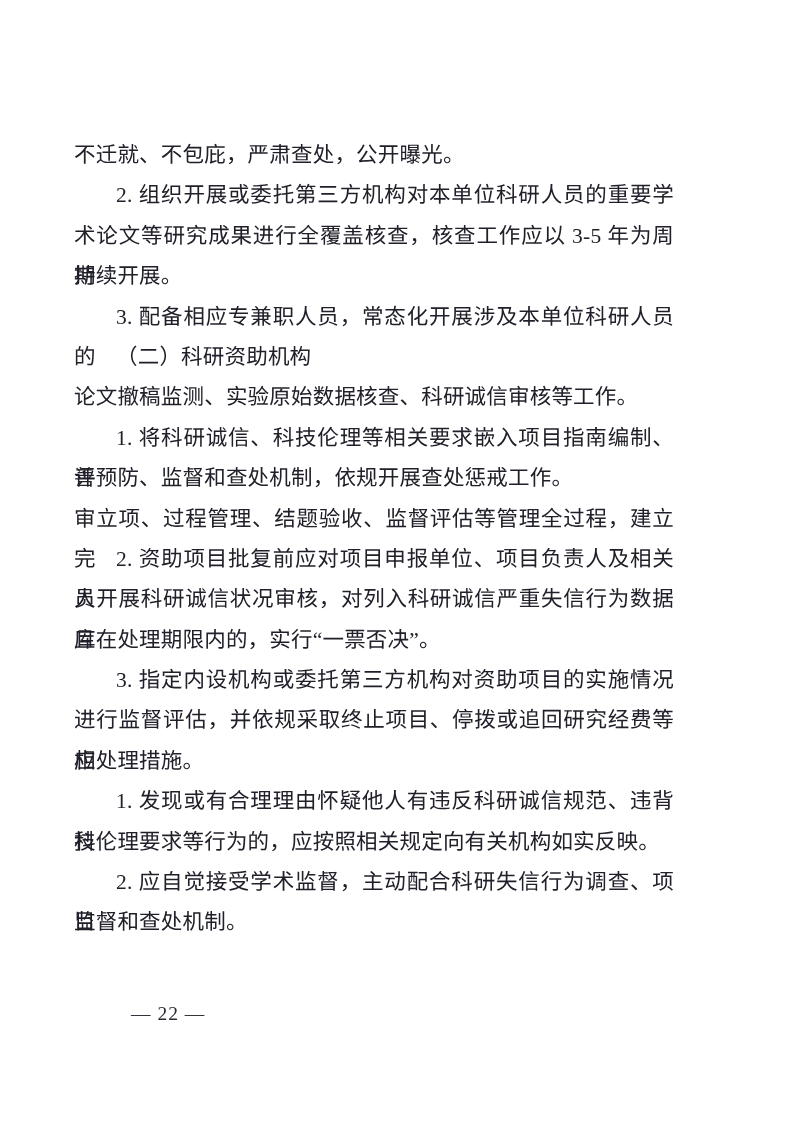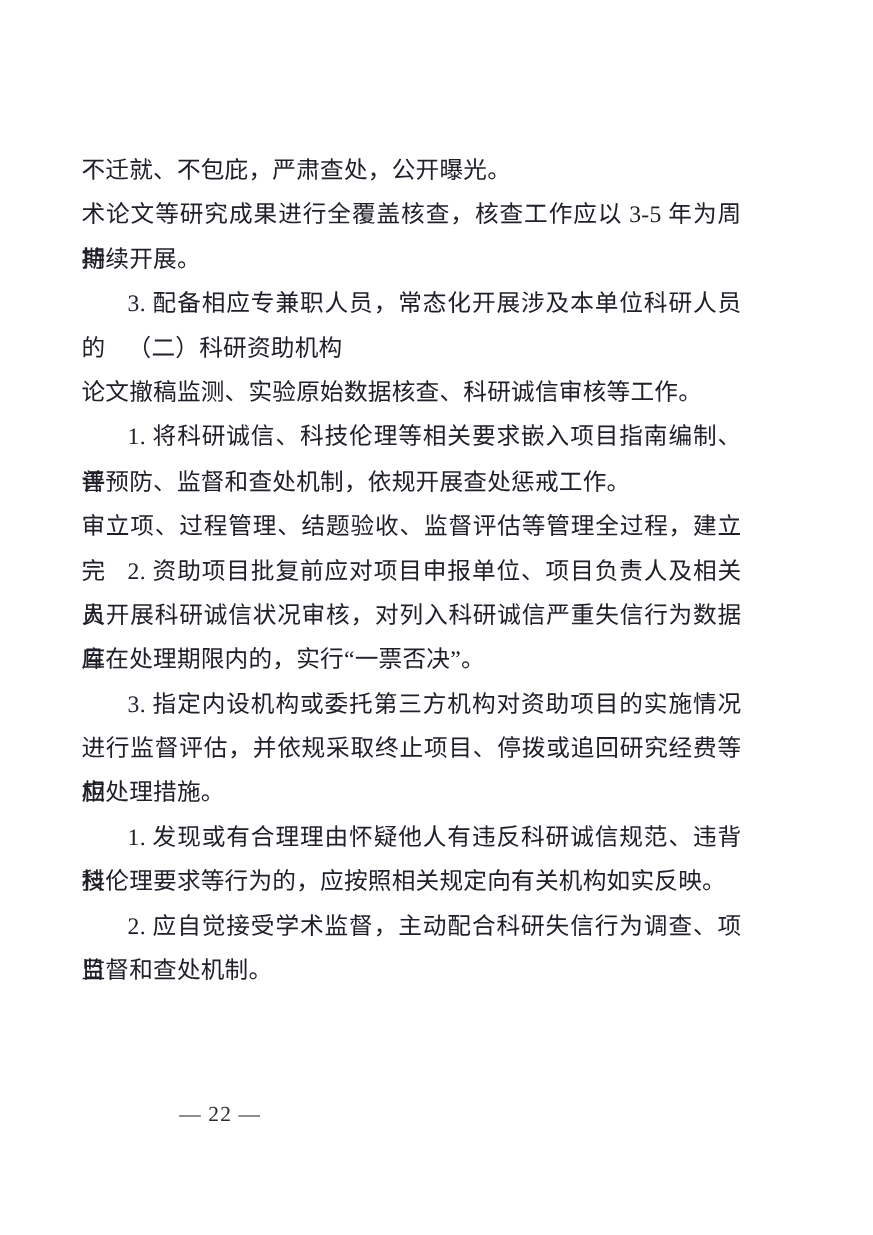"2. 组织开展或委托第三方机构对本单位科研人员的重要学" div.line { html: none -> <div>2. 组织开展或委托第三方机构对本单位科研人员的重要学</div> }
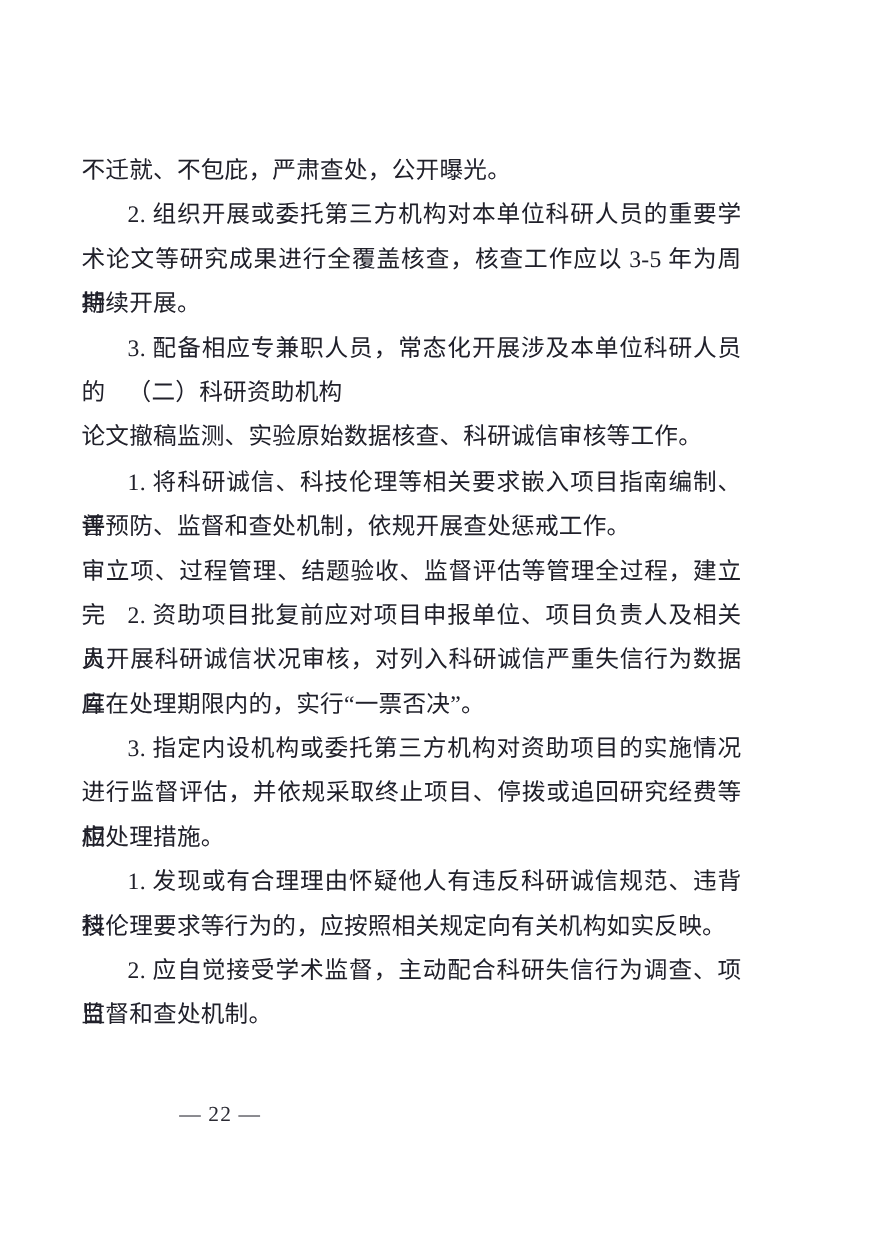"— 22 —" .footer { margin-left: 32px -> none }
